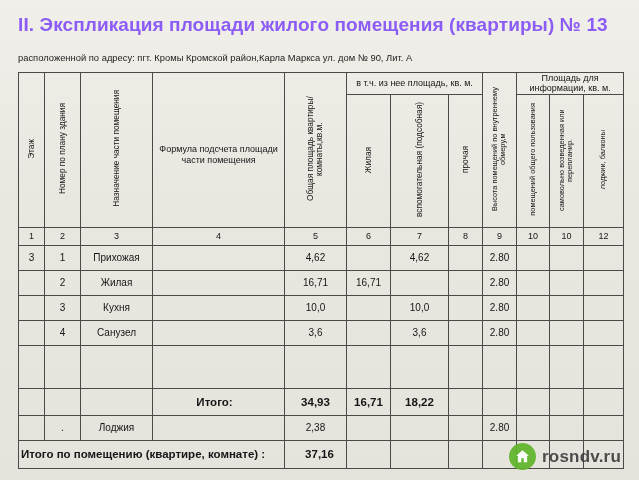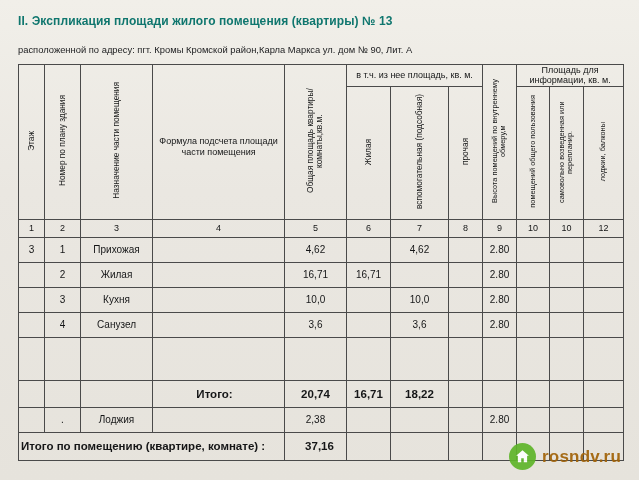"II. Экспликация площади жилого помещения" .doc-title { color: #0f766e -> #8b5cf6; font-size: 12px -> 19px }
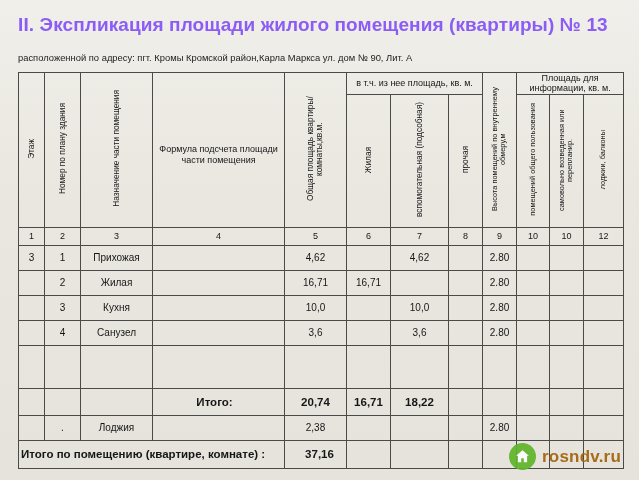"20,74" td.val { text: 20,74 -> 34,93 }
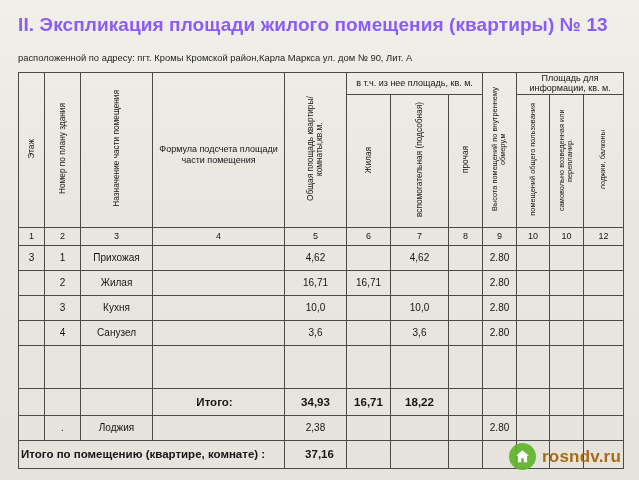"rosndv.ru" .wm-text { color: #a16207 -> #404040 }
